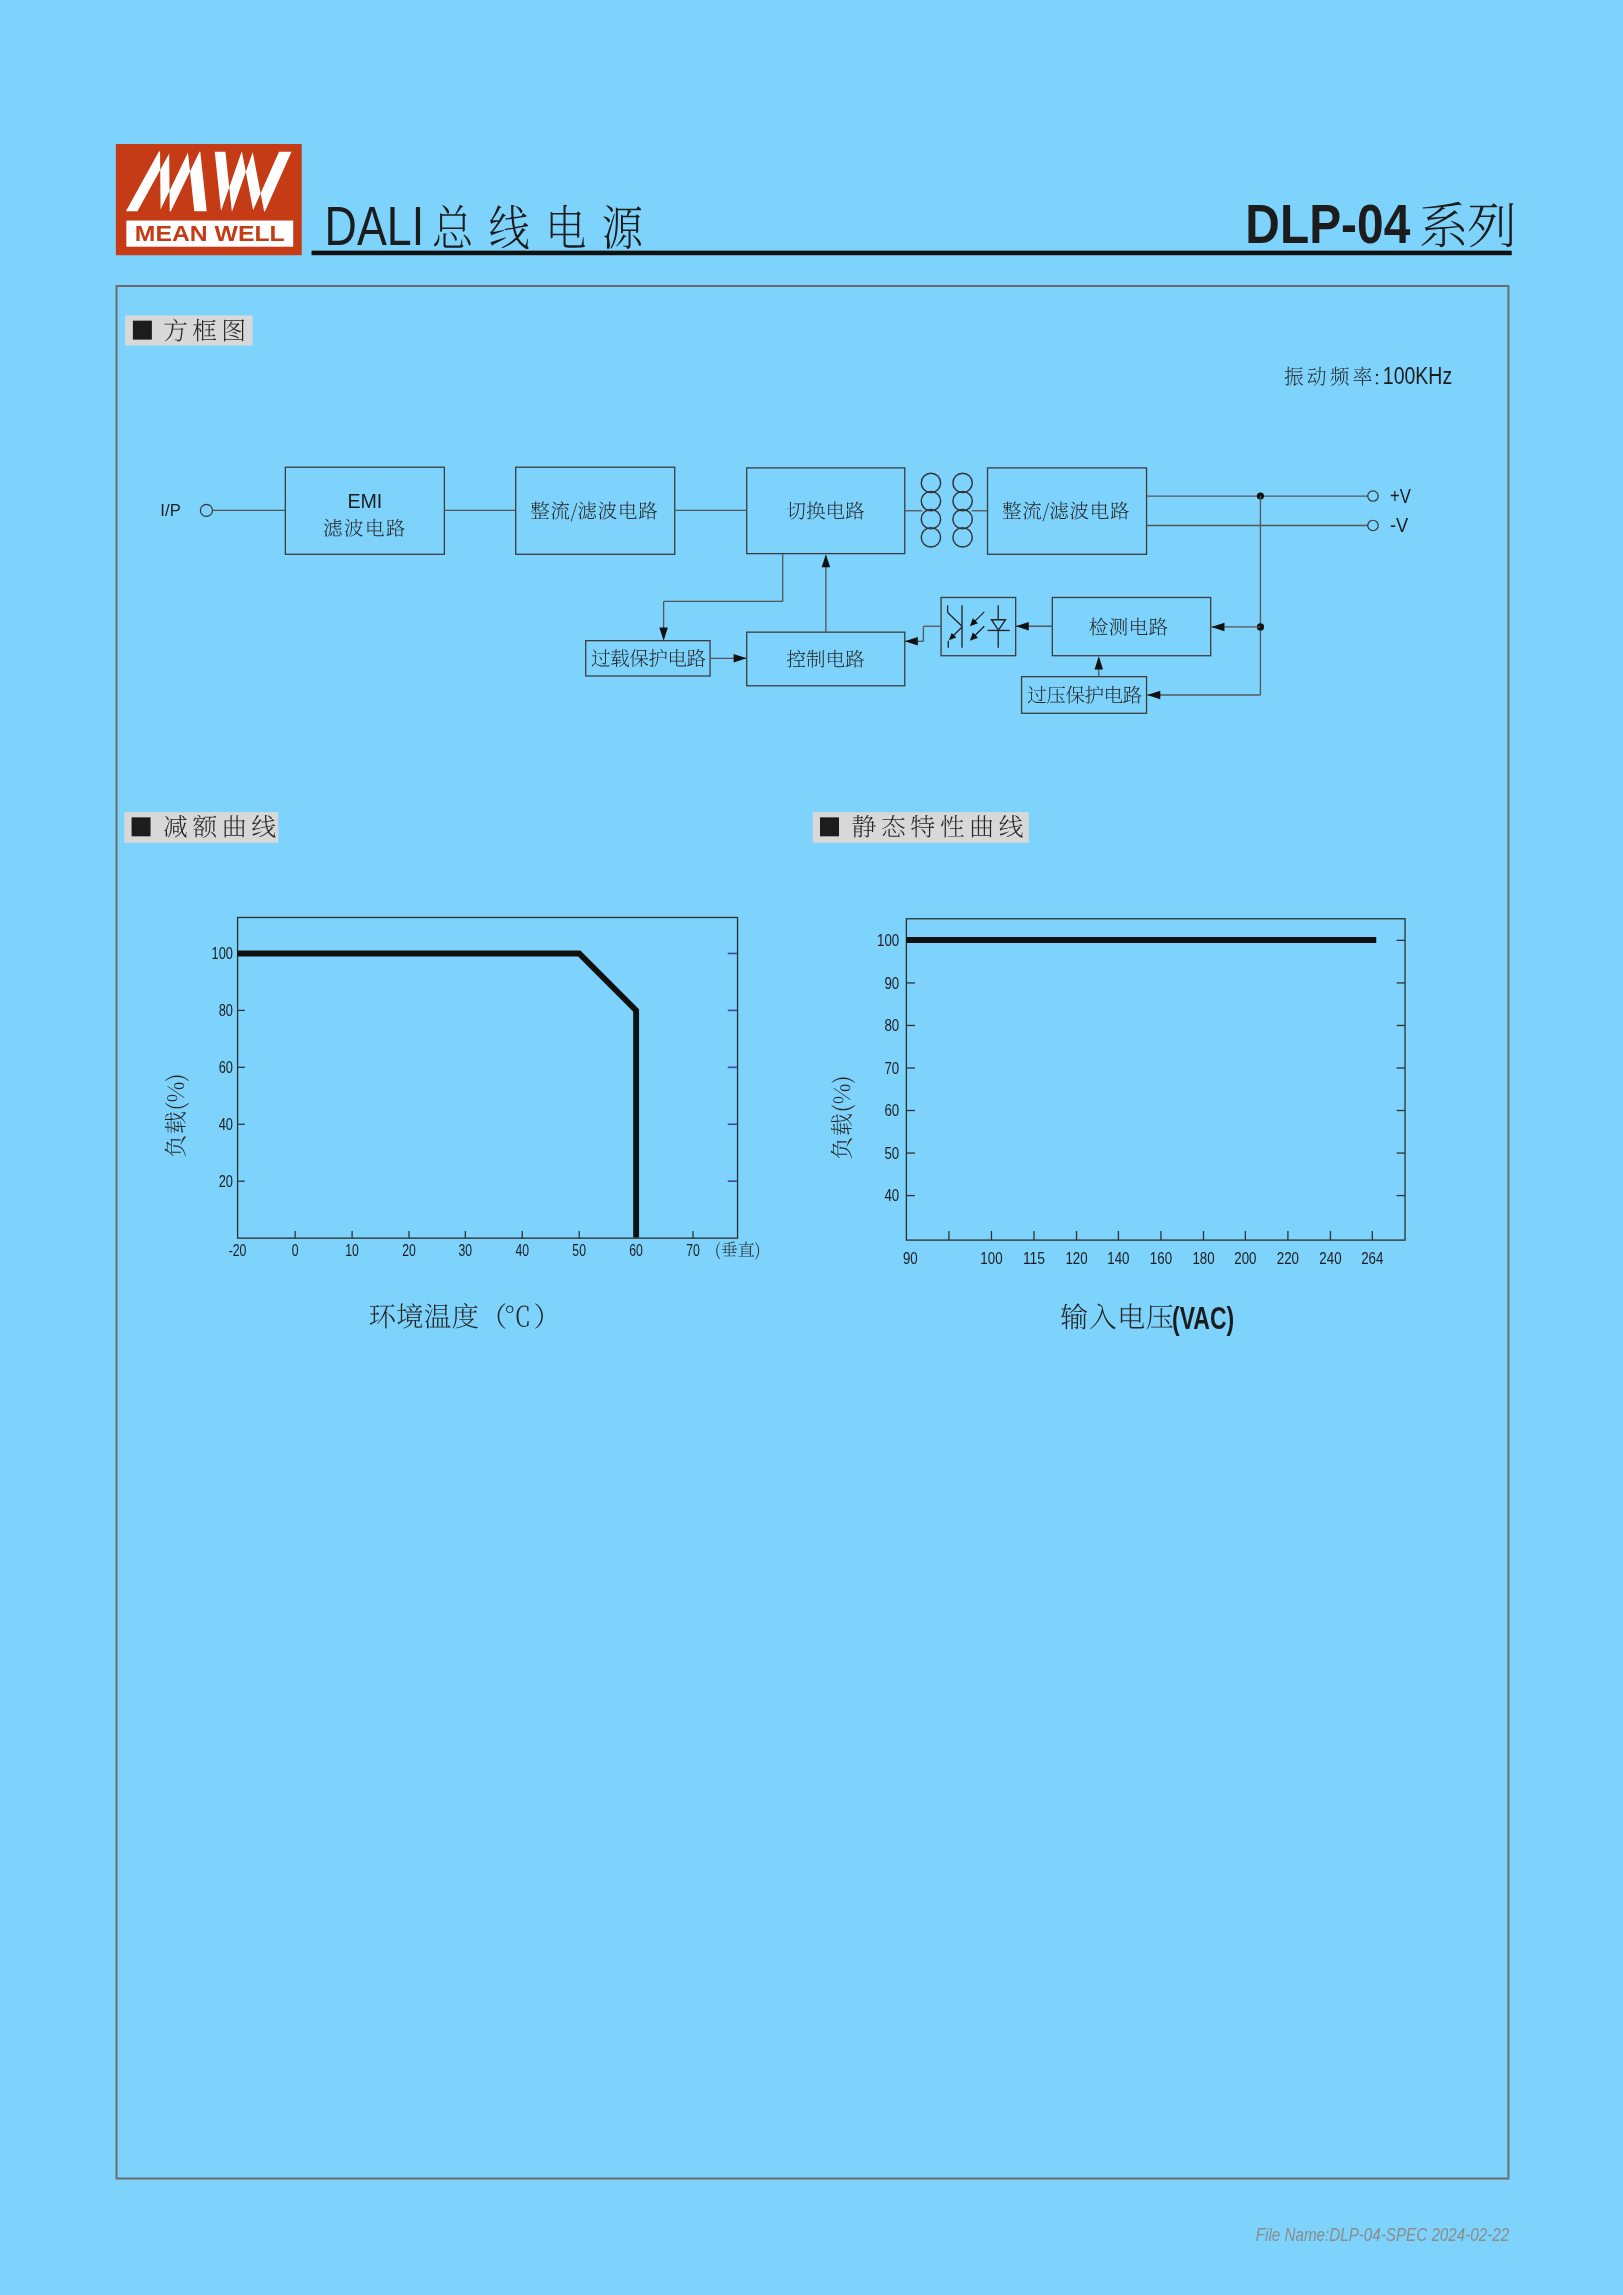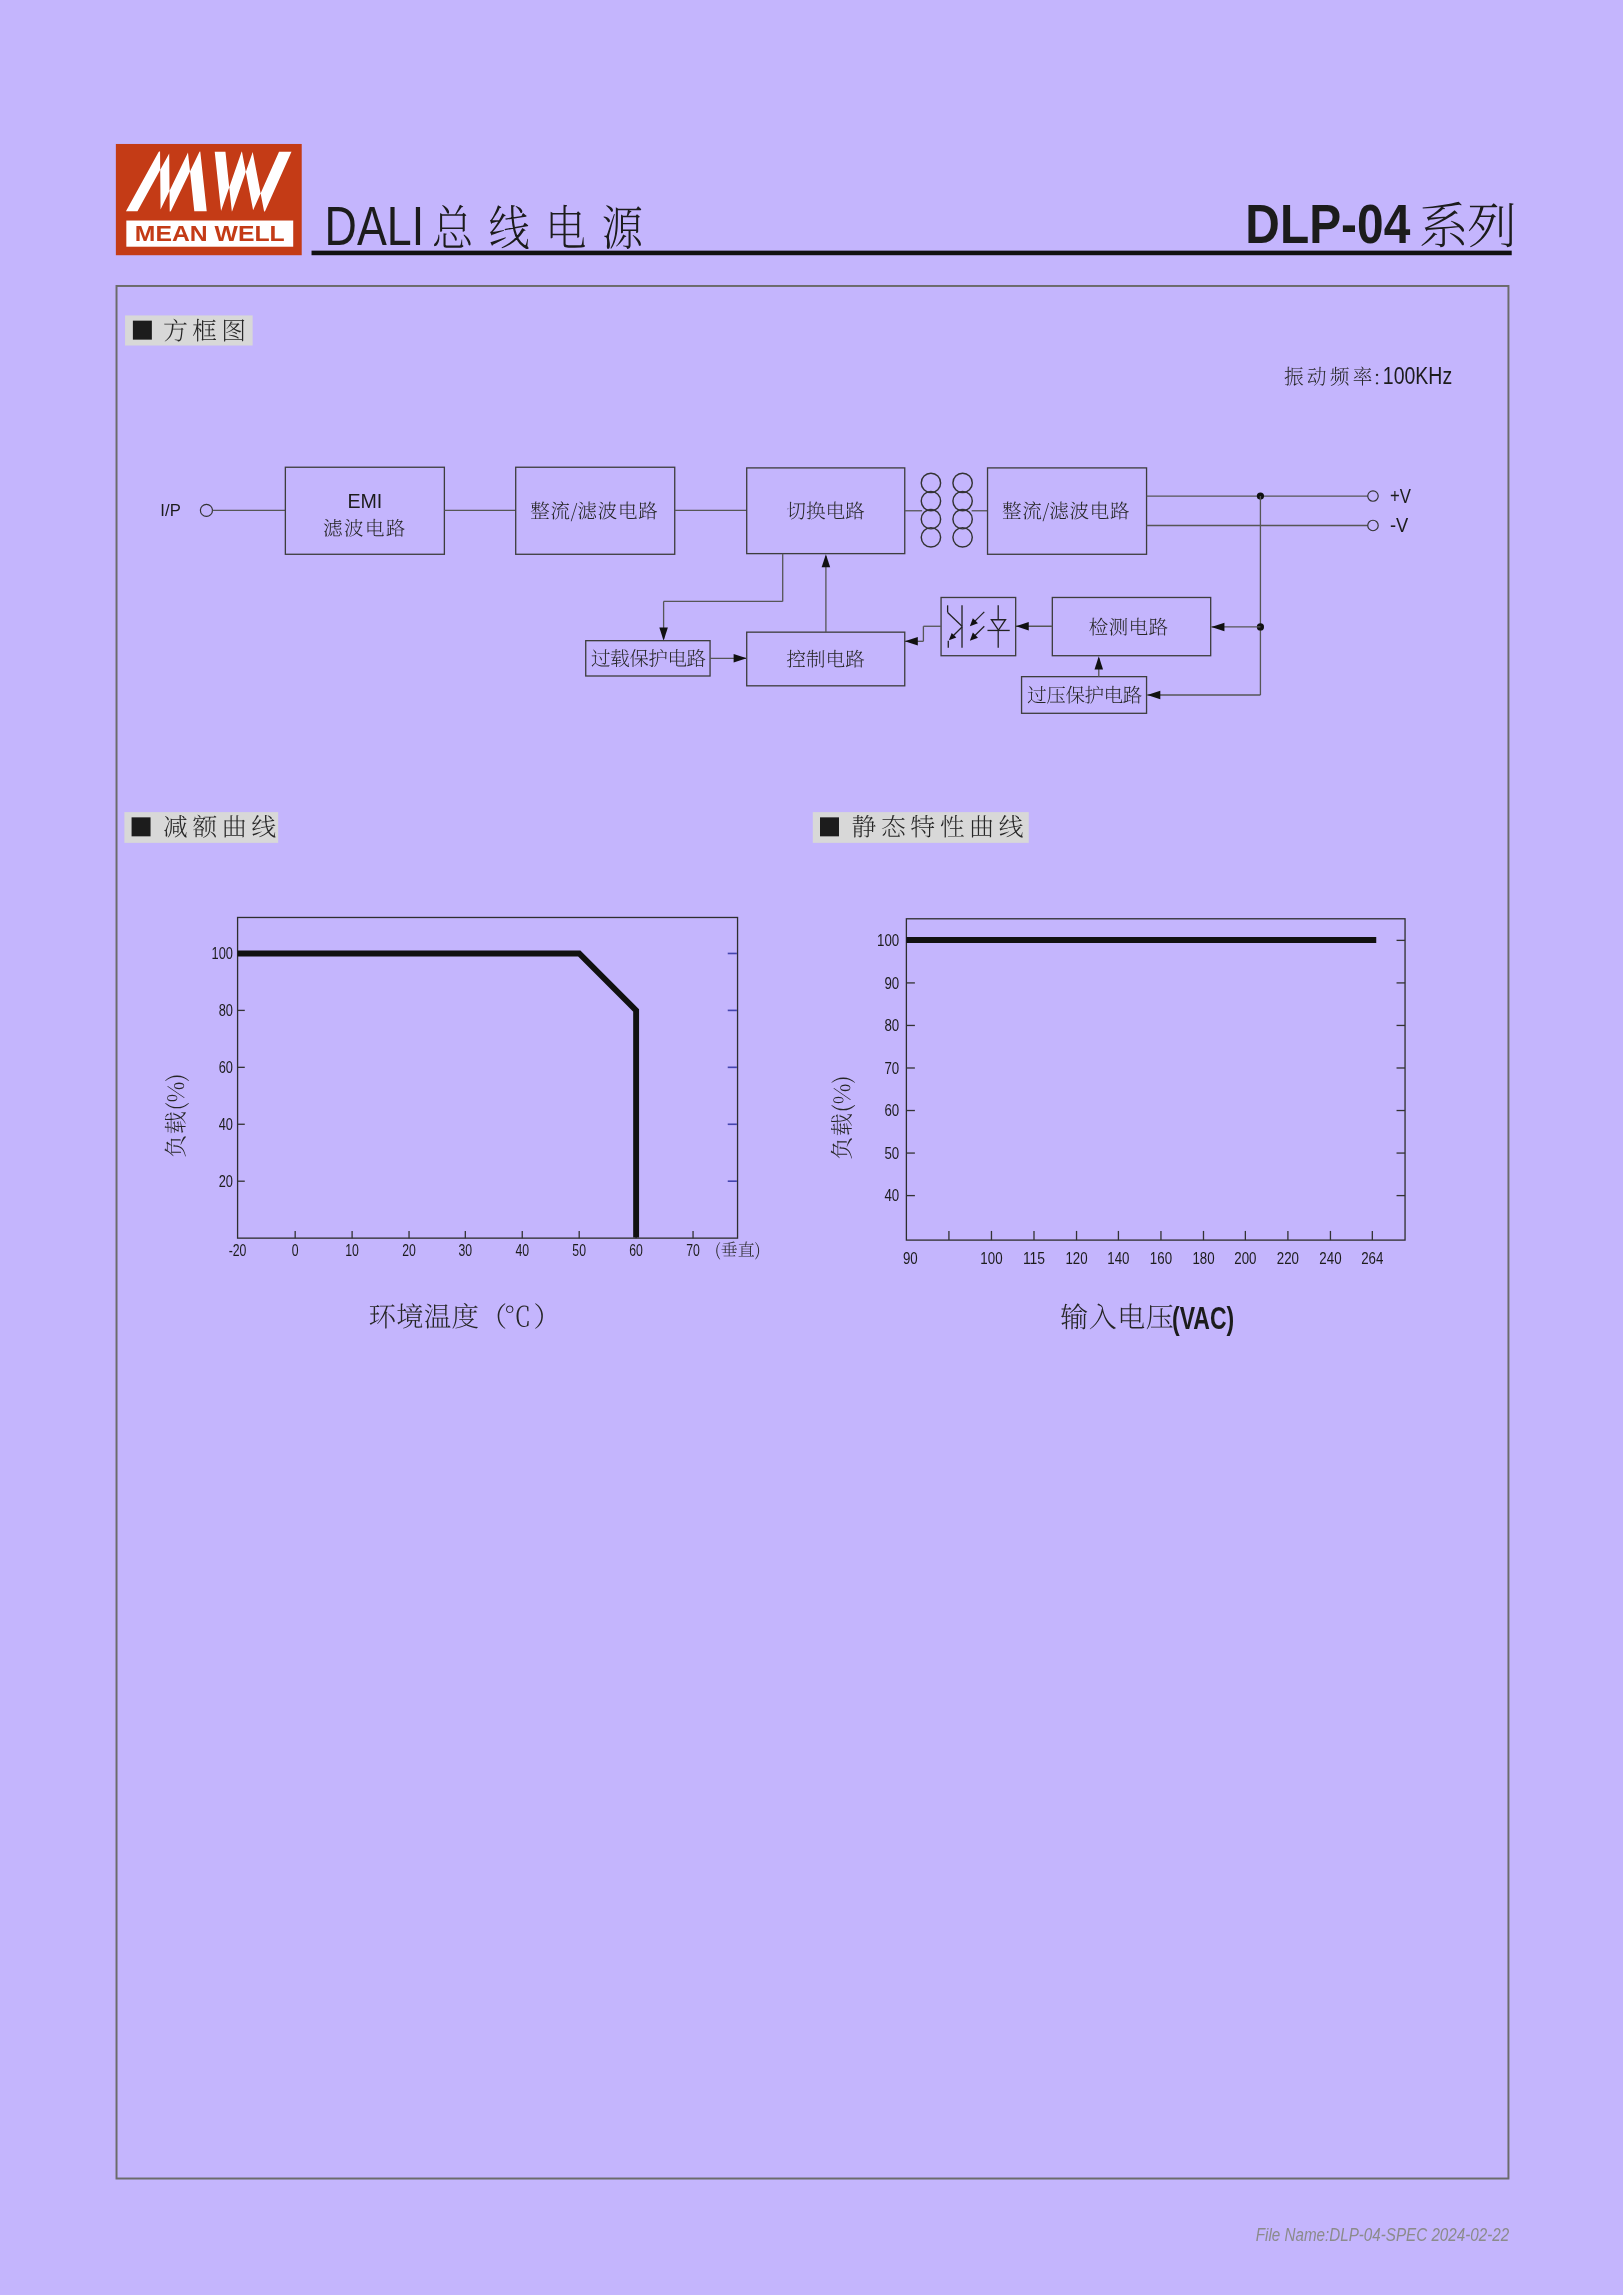"MEAN WELL" #page { background: #c4b5fd -> #7dd3fc }
